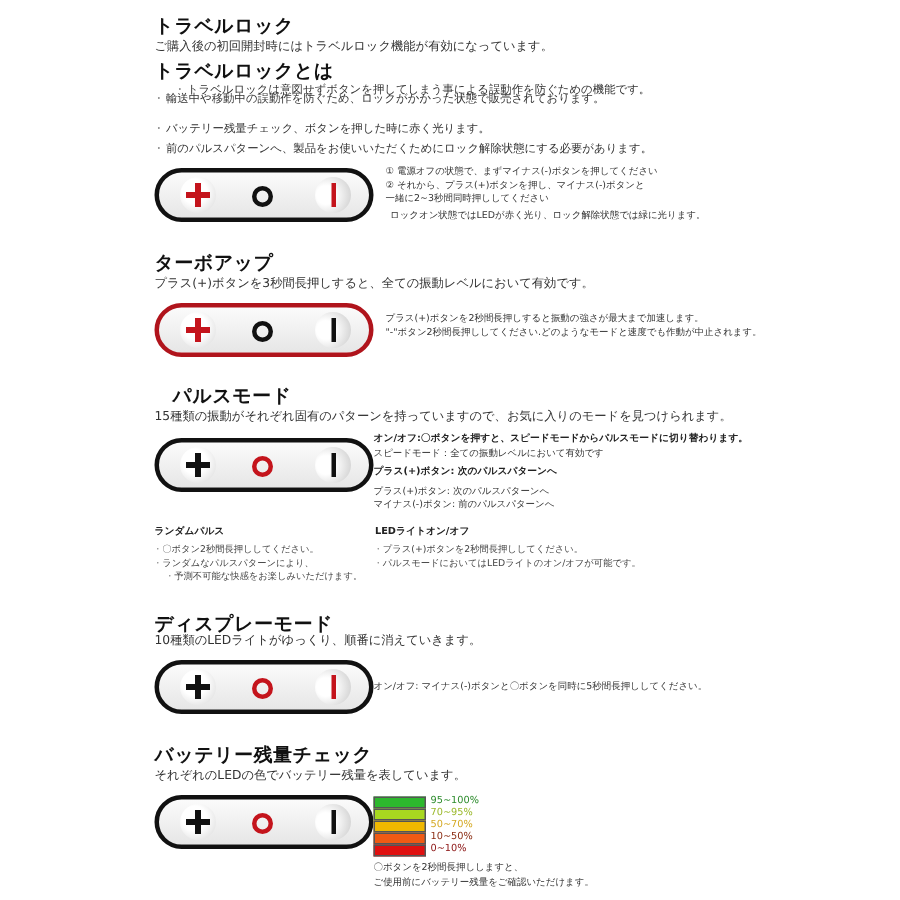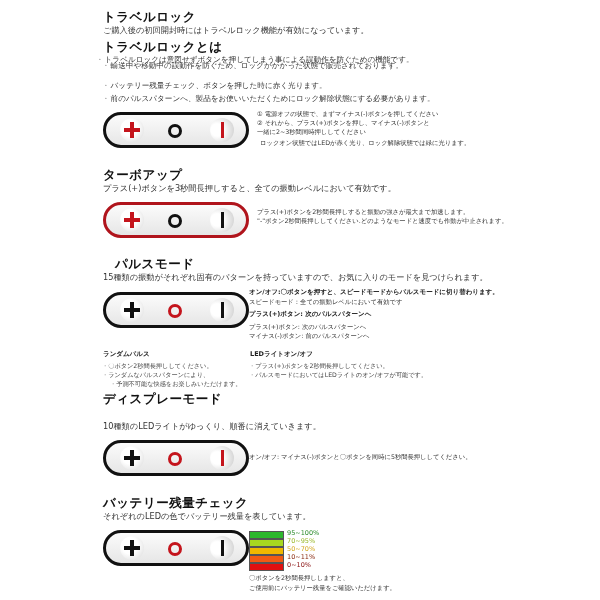"トラベルロックは意図せずボタンを押してしまう事による誤動作を防ぐための機能です。" div.abs { left: 96px -> 116px }
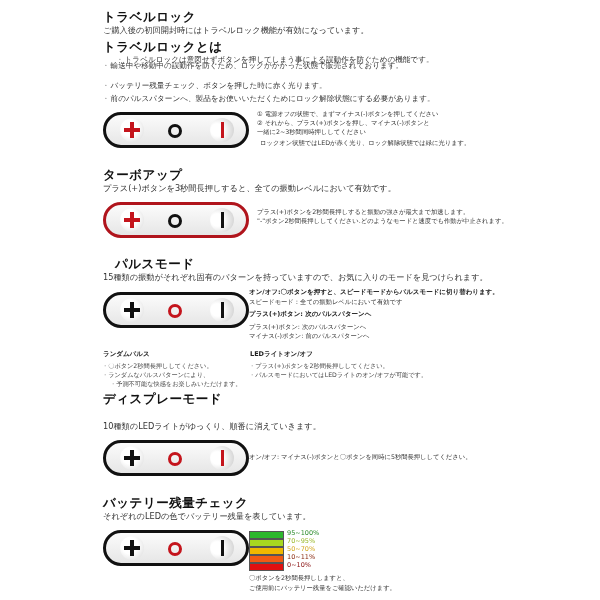"ディスプレーモード" div.abs { top: 391px -> 408px }
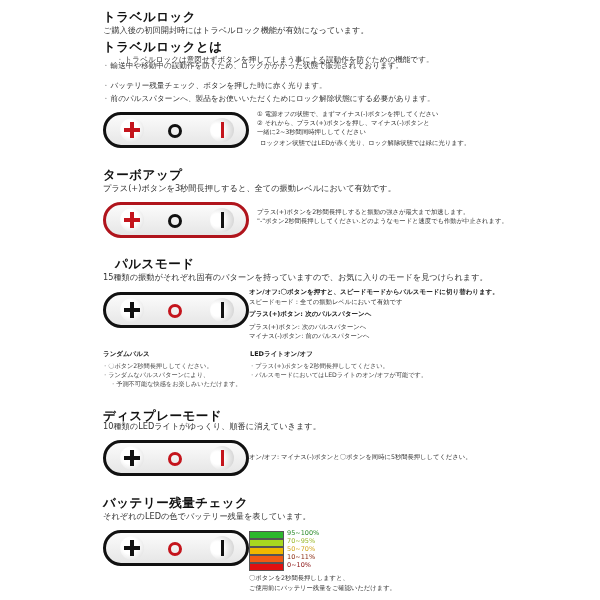"10~11%" div.slabel { text: 11% -> 50% }
